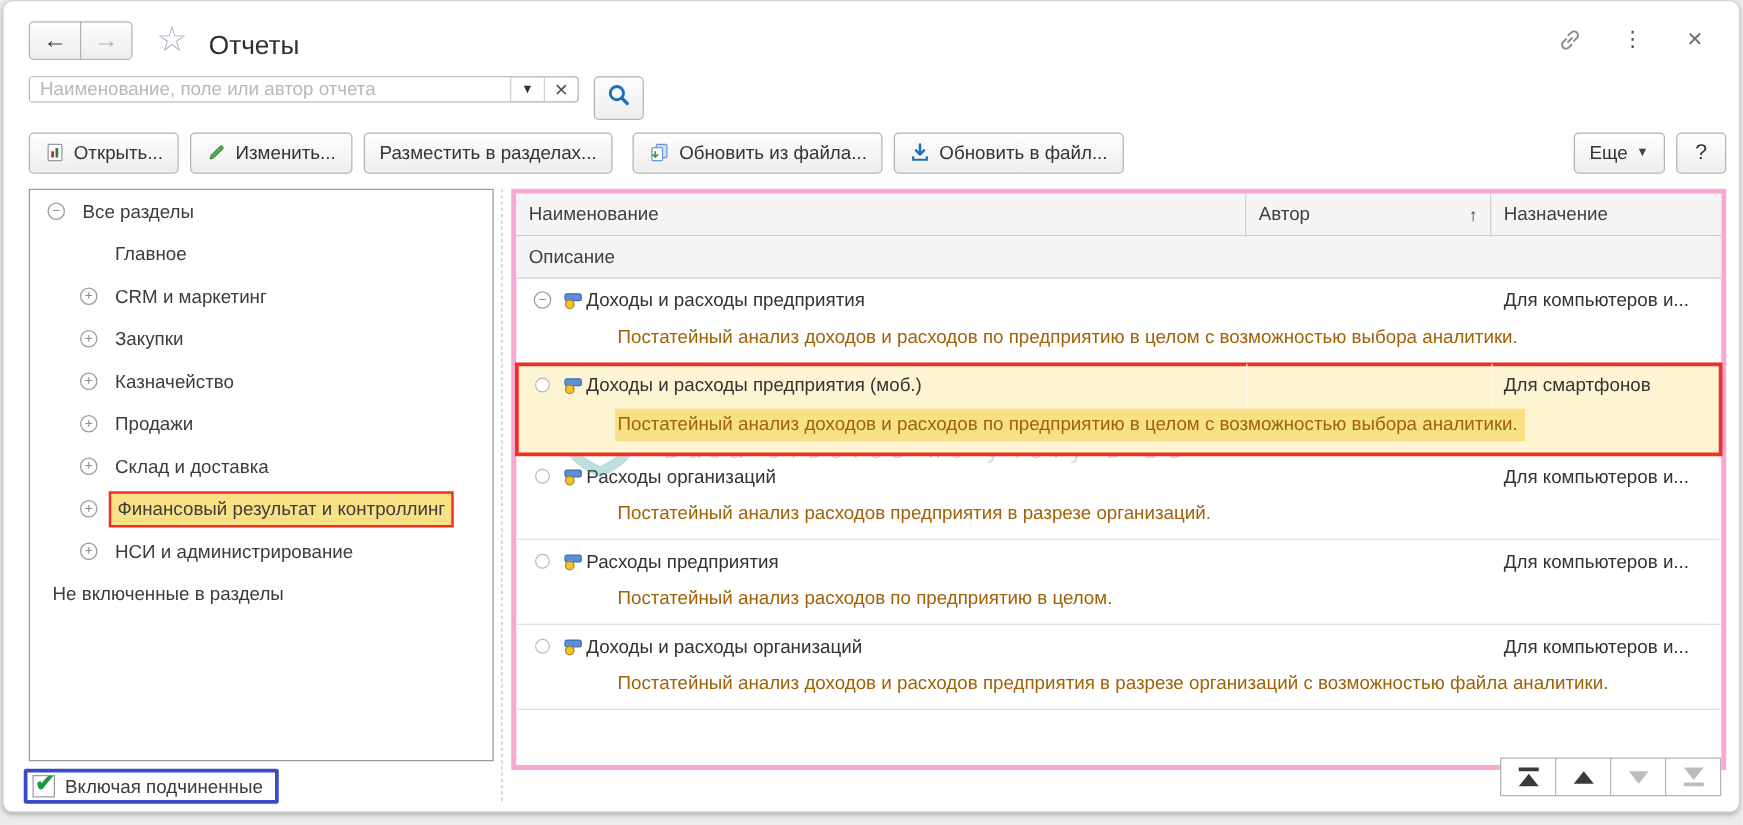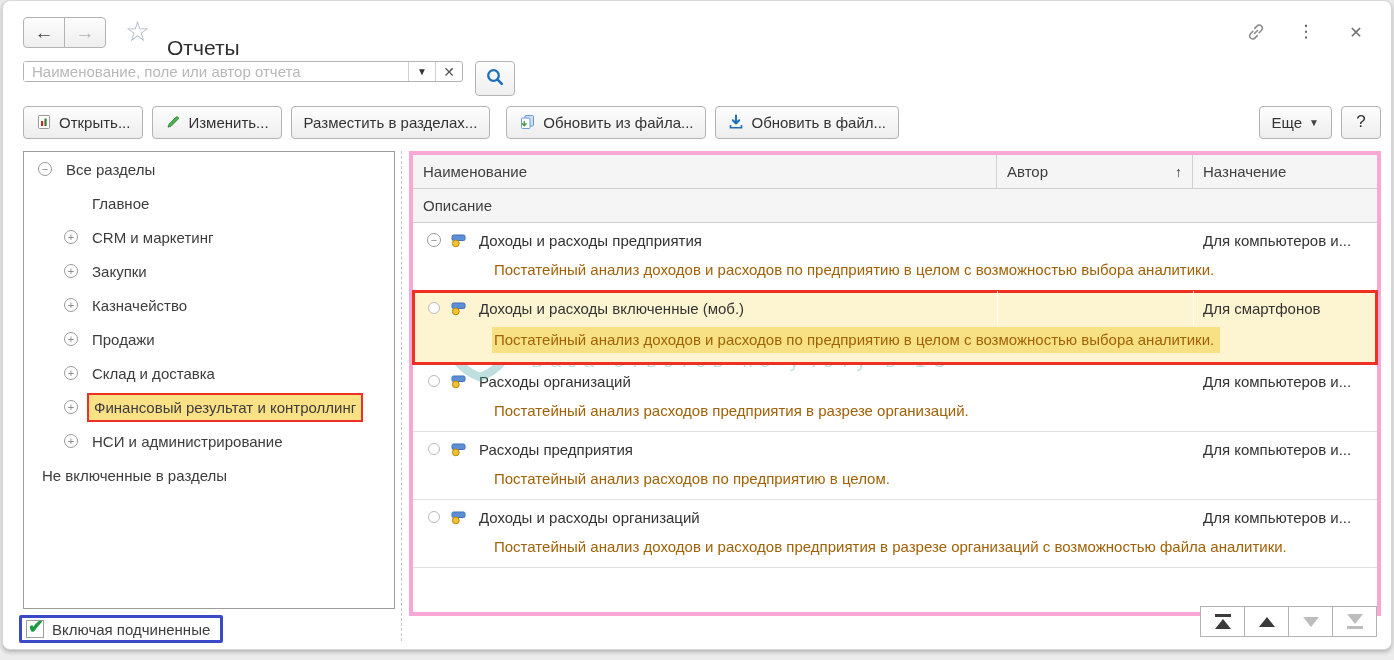"Отчеты" .wtitle { top: 35px -> 24px }
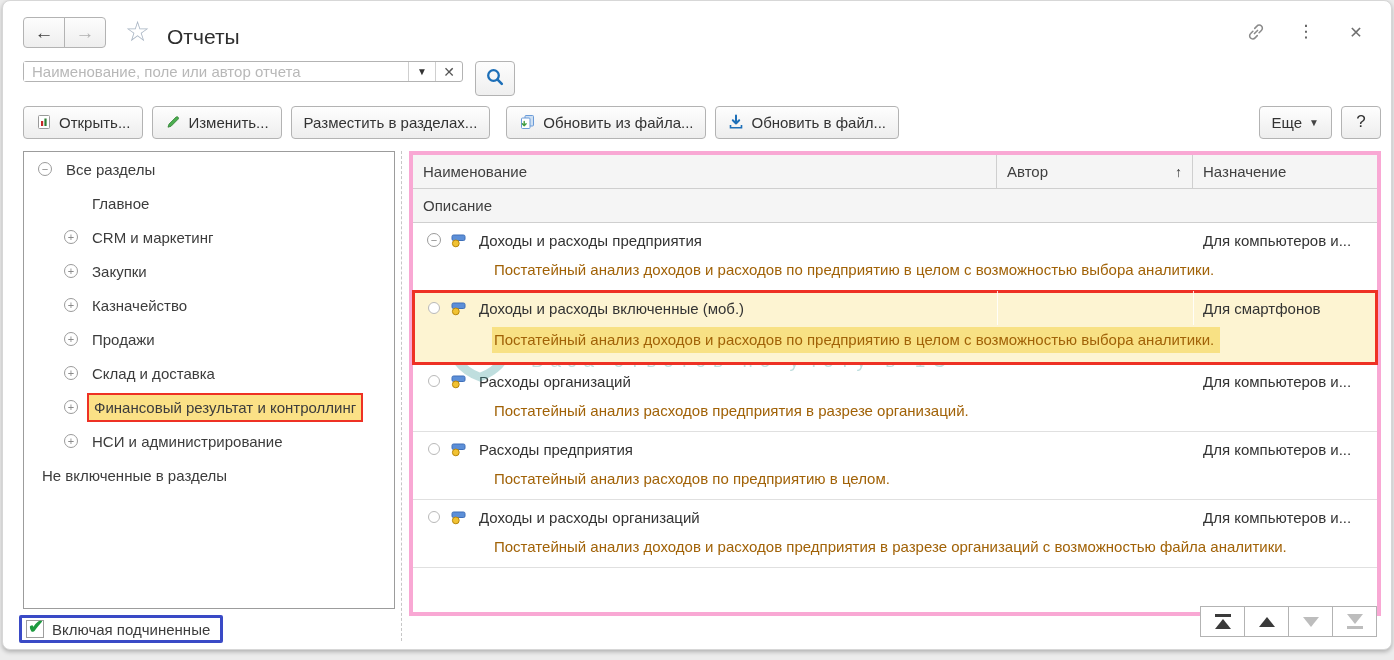"Доходы и расходы предприятия" .rname { margin-left: 10px -> none }
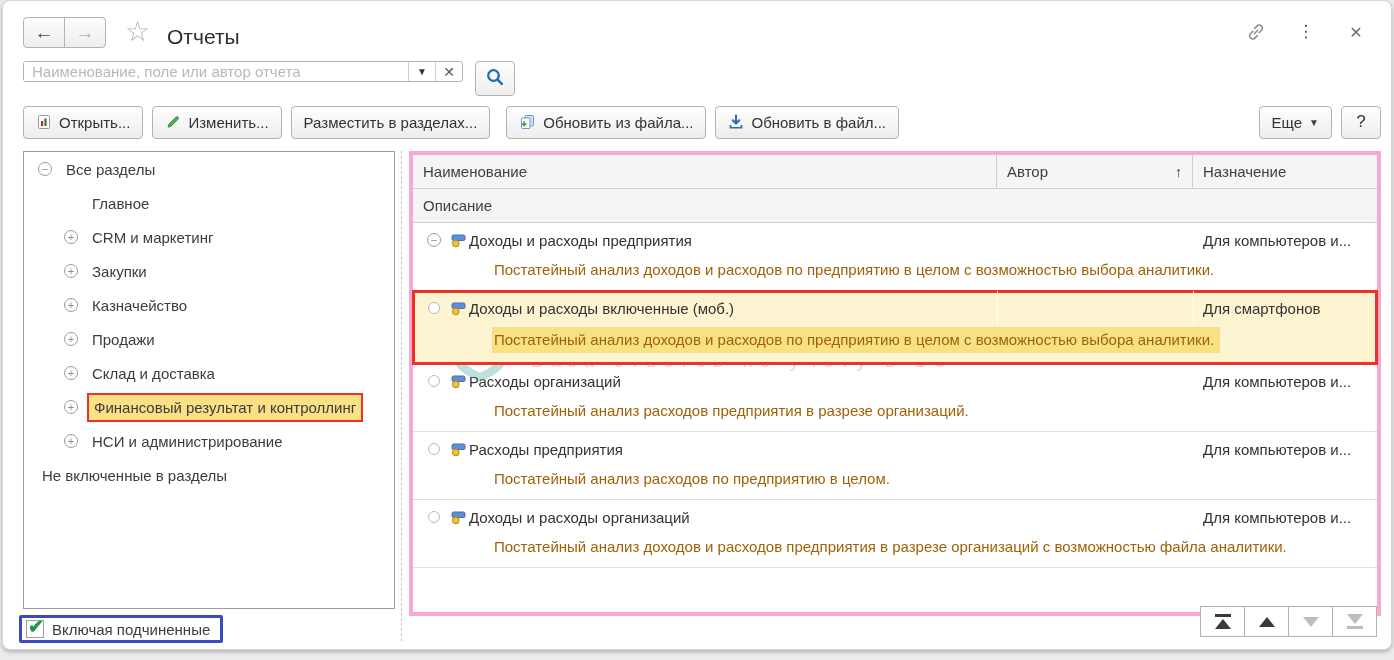"Доходы и расходы включенные (моб.)" span.rname { text: включенные -> предприятия }
